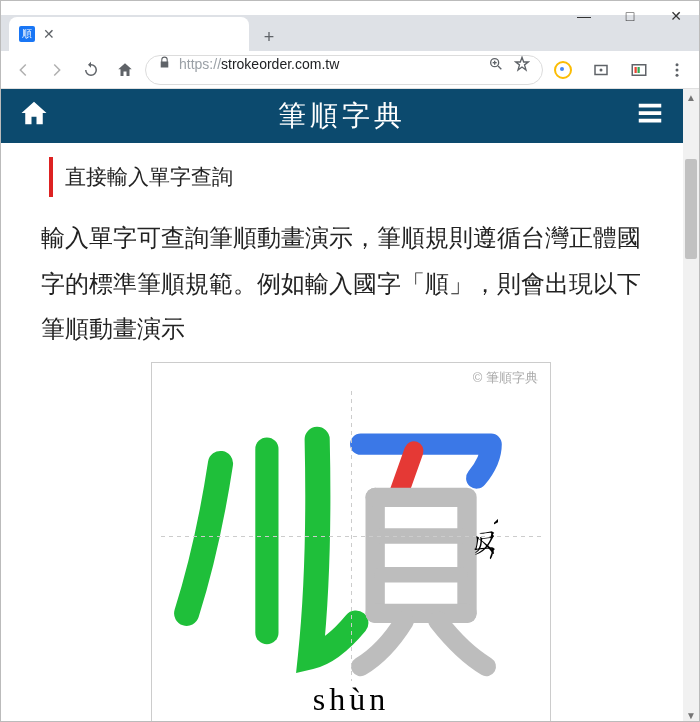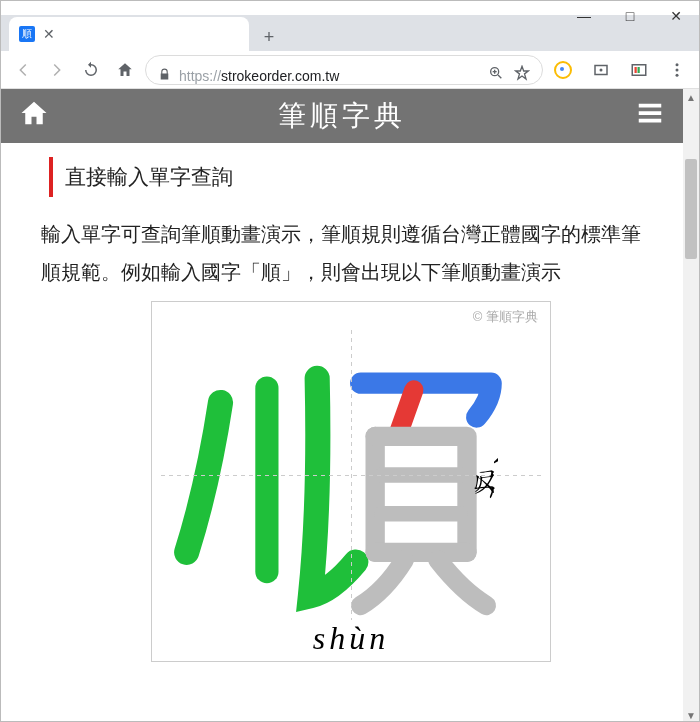"https://strokeorder.com.tw" .omnibox { align-items: flex-end -> flex-start }
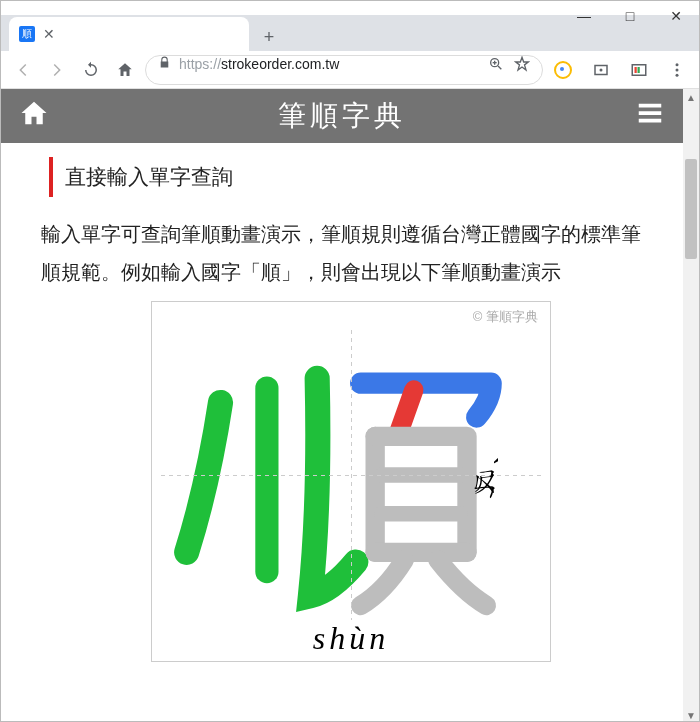"筆順字典" .site-header { background: #737373 -> #0c4a6e }
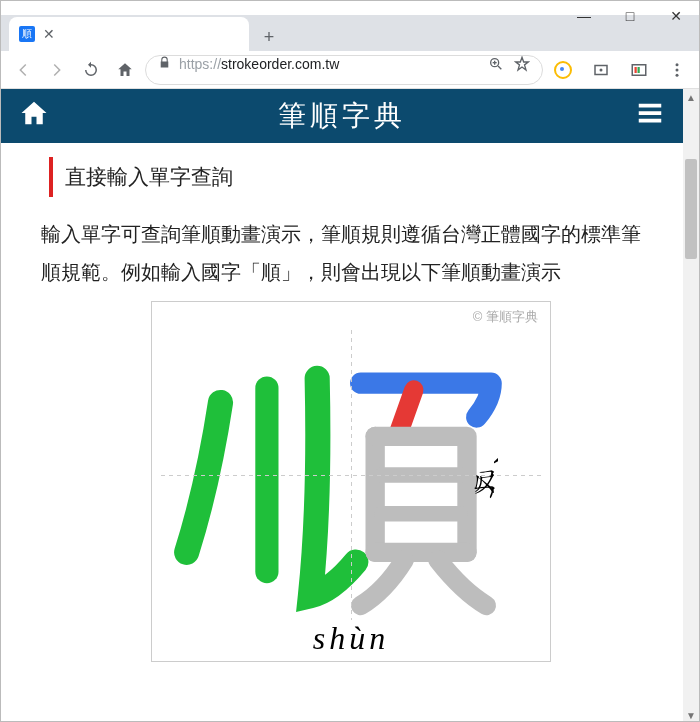"輸入單字可查詢筆順動畫演示，筆順規則遵循台灣正體國字的標準筆順規範。例如輸入國字" .section-desc { font-size: 20px -> 24px }
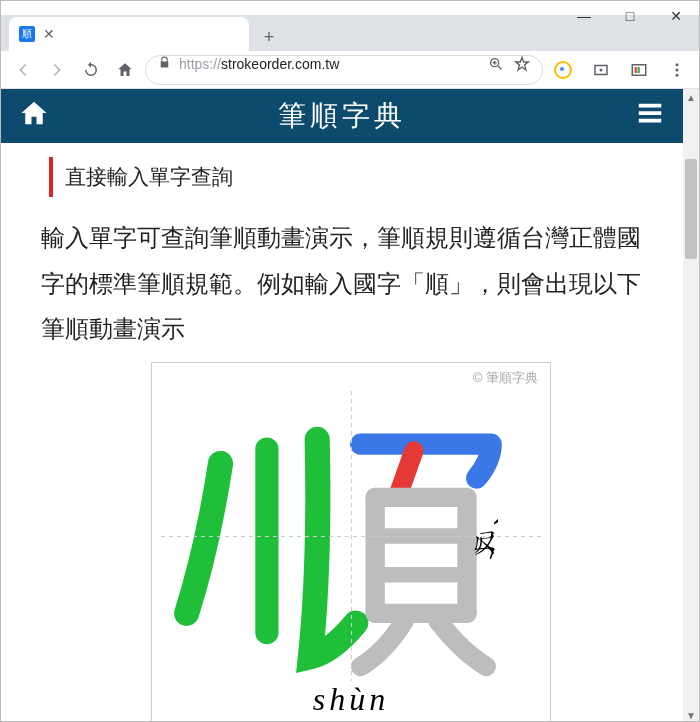"shùn" .pinyin { font-style: italic -> none }
